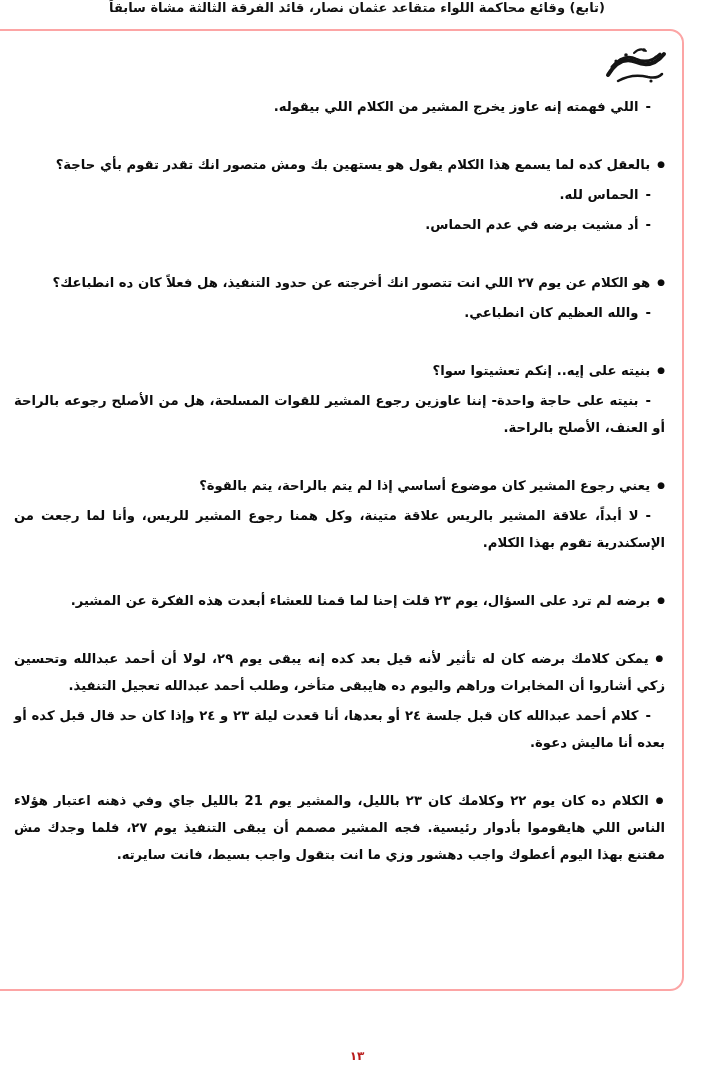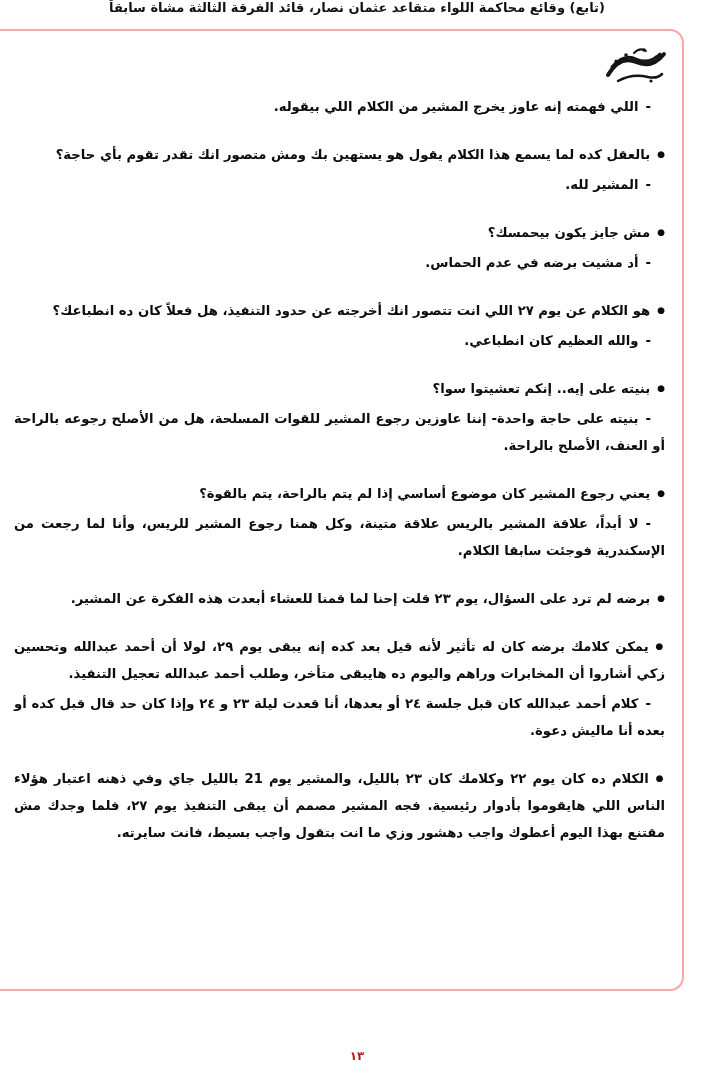"●بالعقل كده لما يسمع هذا" .line.question { margin-top: 21px -> 31px }
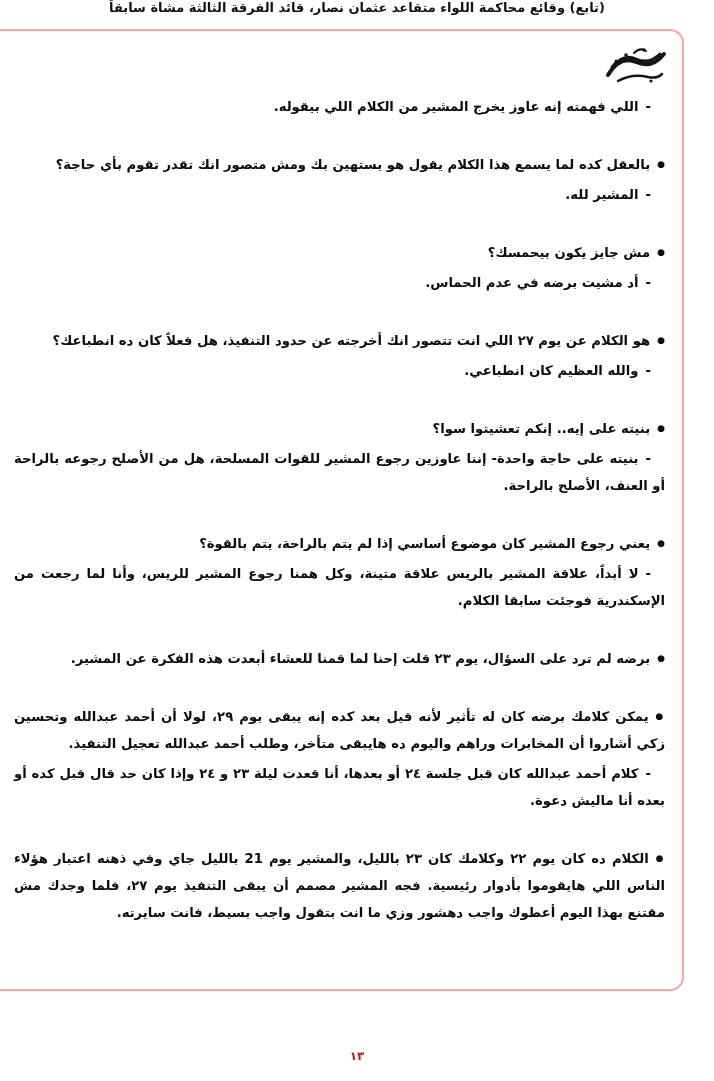"المشير لله." span { text: المشير -> الحماس }
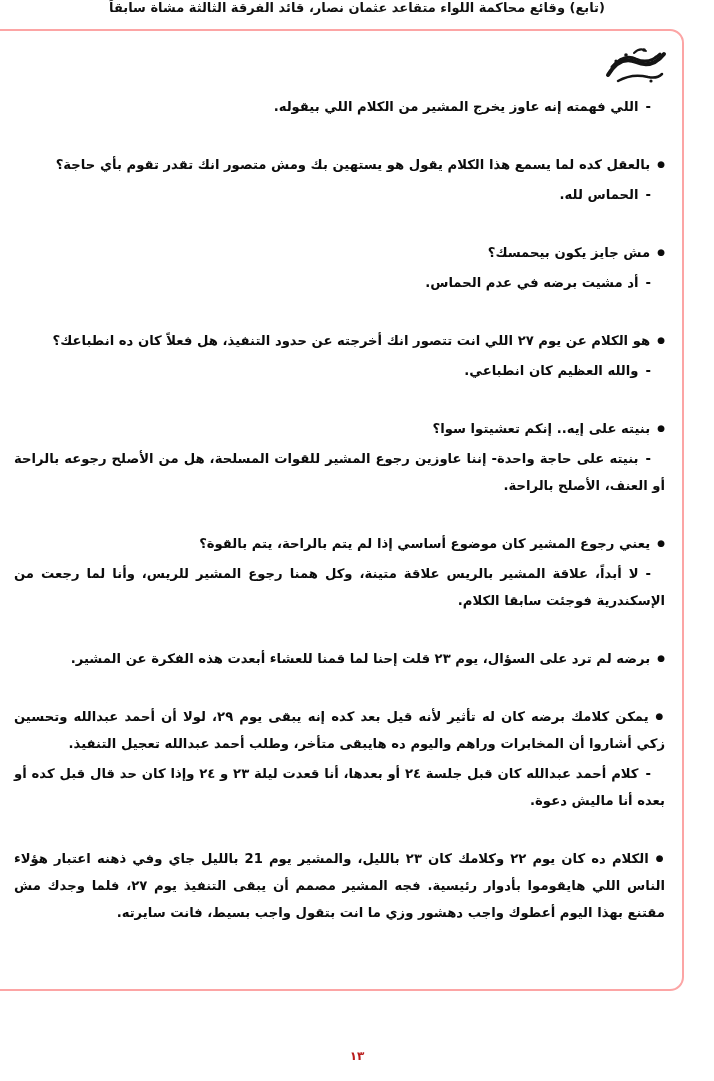"●مش جايز يكون بيحمسك؟" p.line { html: <p><span>●</span><span>مش جايز يكون بيحمسك؟</span></p> -> none }
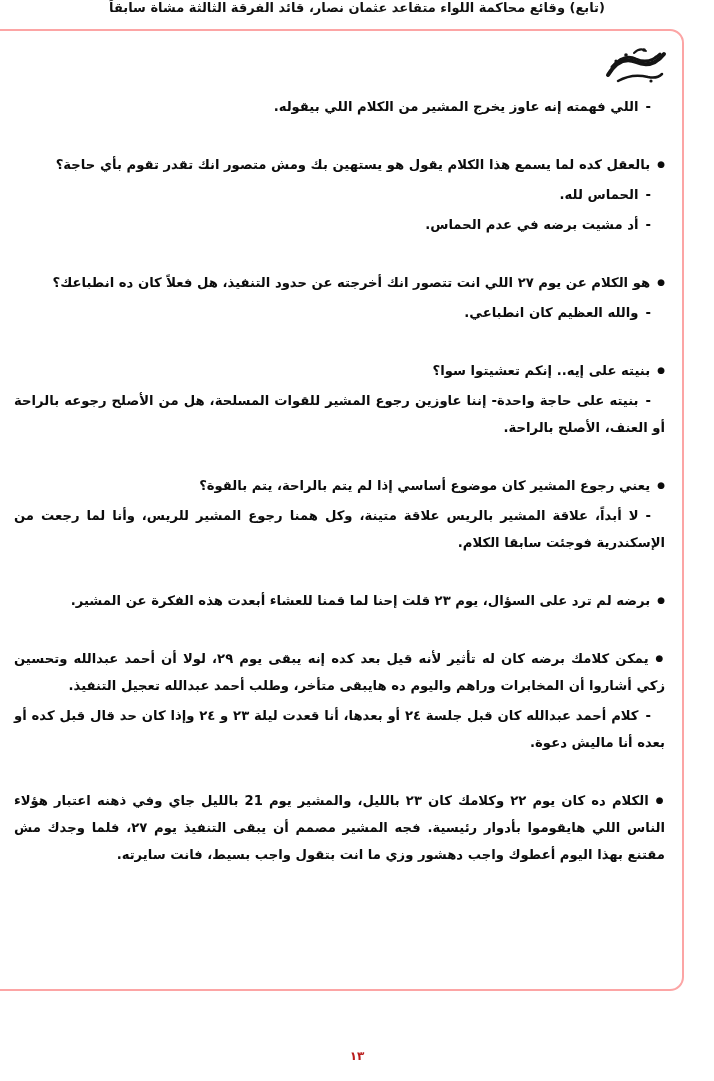"لا أبداً، علاقة المشير بالريس" span { text: فوجئت سابقا -> تقوم بهذا }
